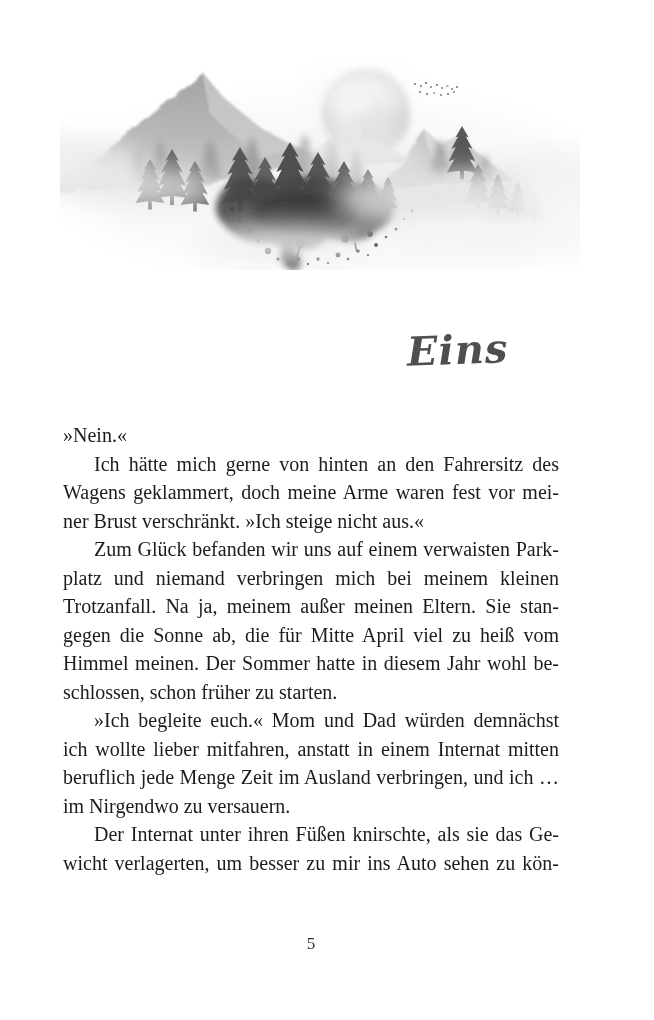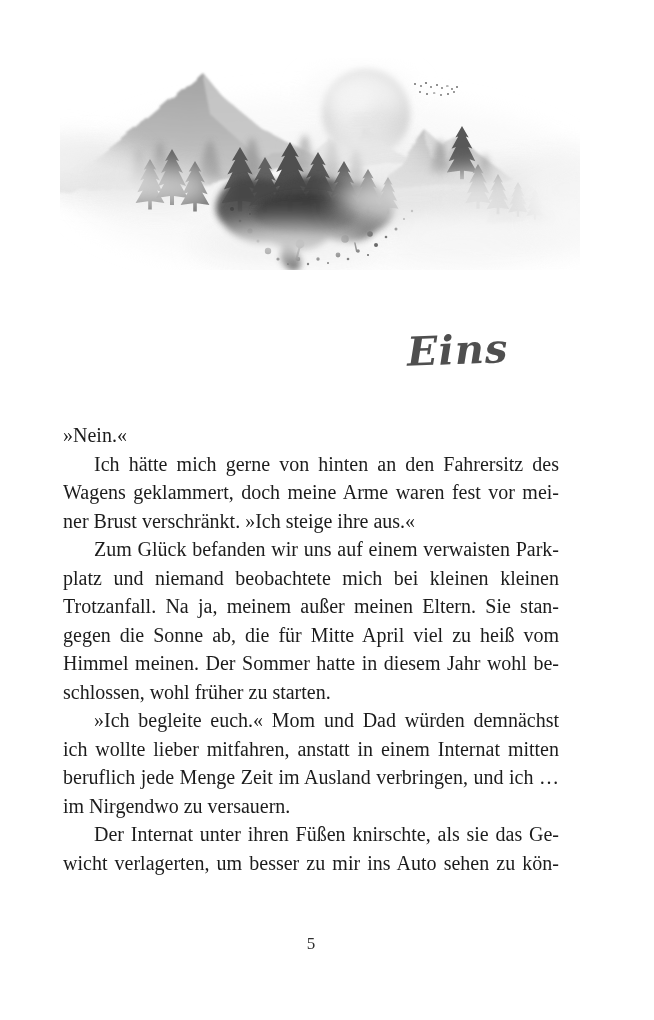"ner Brust verschränkt. »Ich steige" div.line { text: ihre -> nicht }
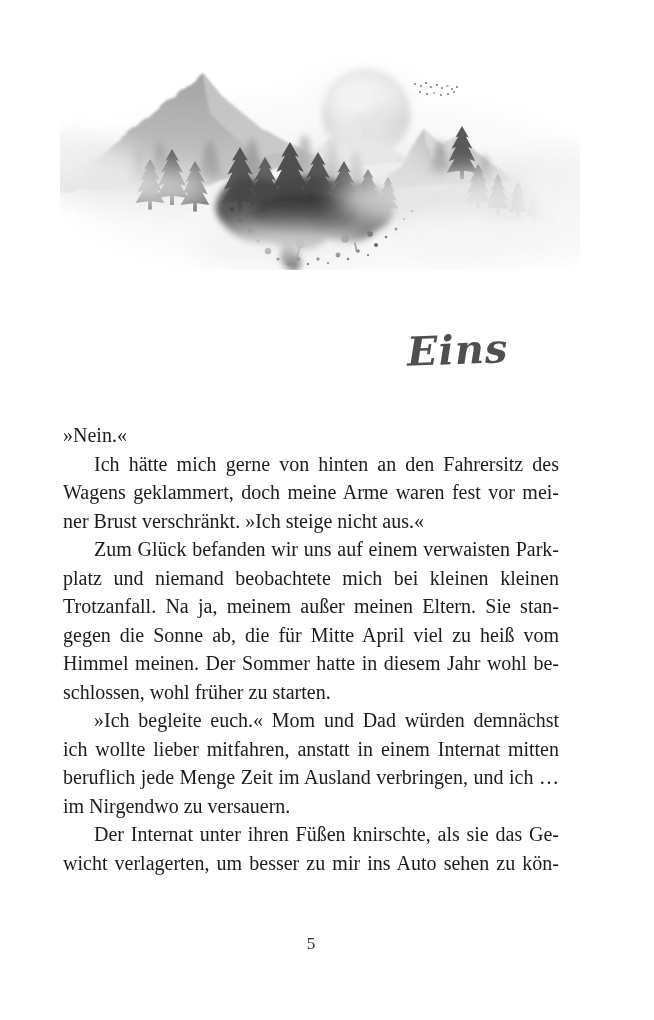"platz und niemand beobachtete mich" div.line { text: beobachtete mich bei kleinen -> verbringen mich bei meinem }
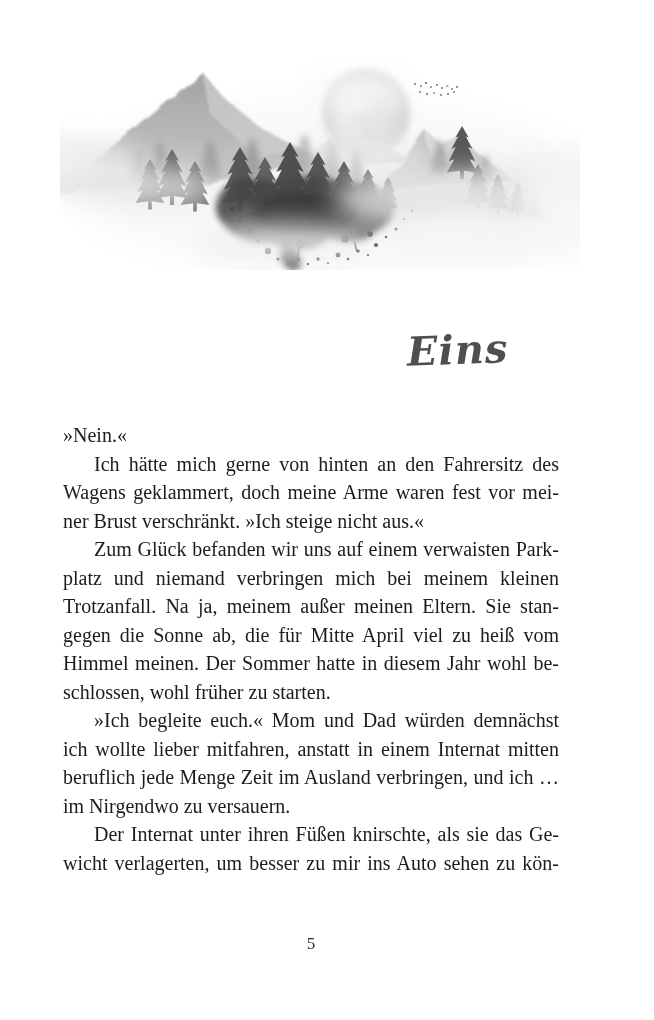"schlossen, wohl früher zu starten." div.line { text: wohl -> schon }
